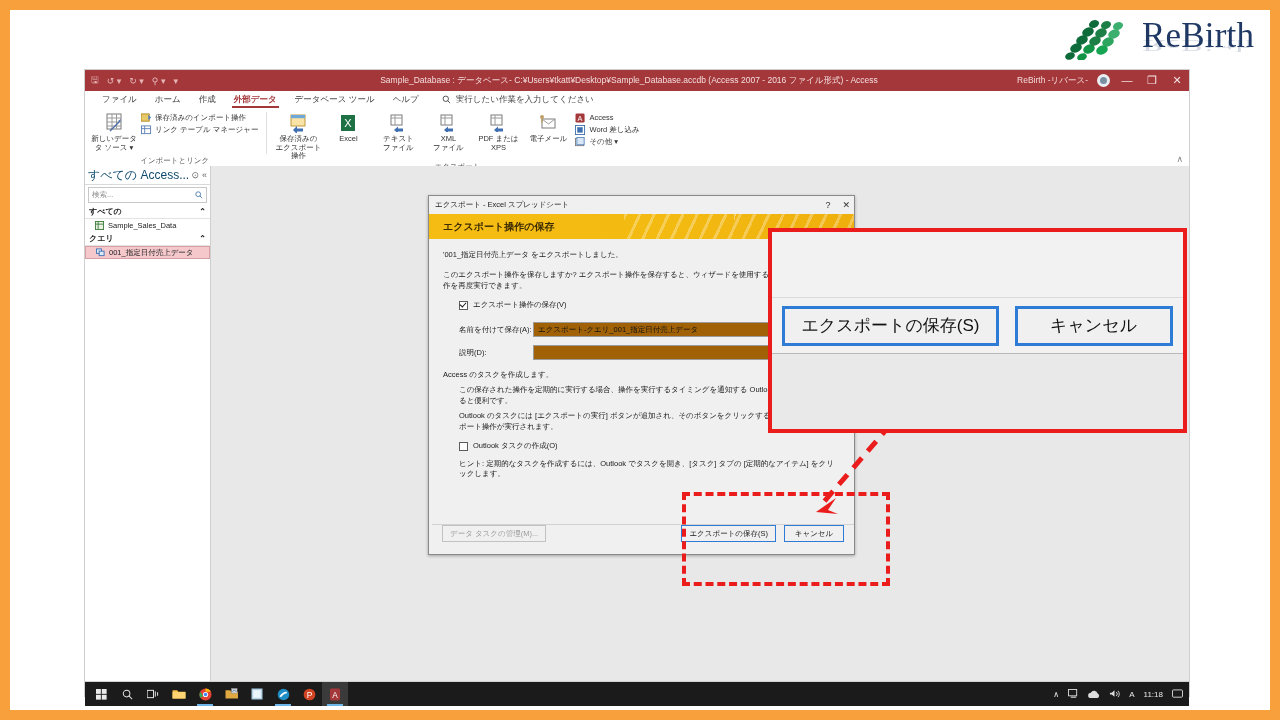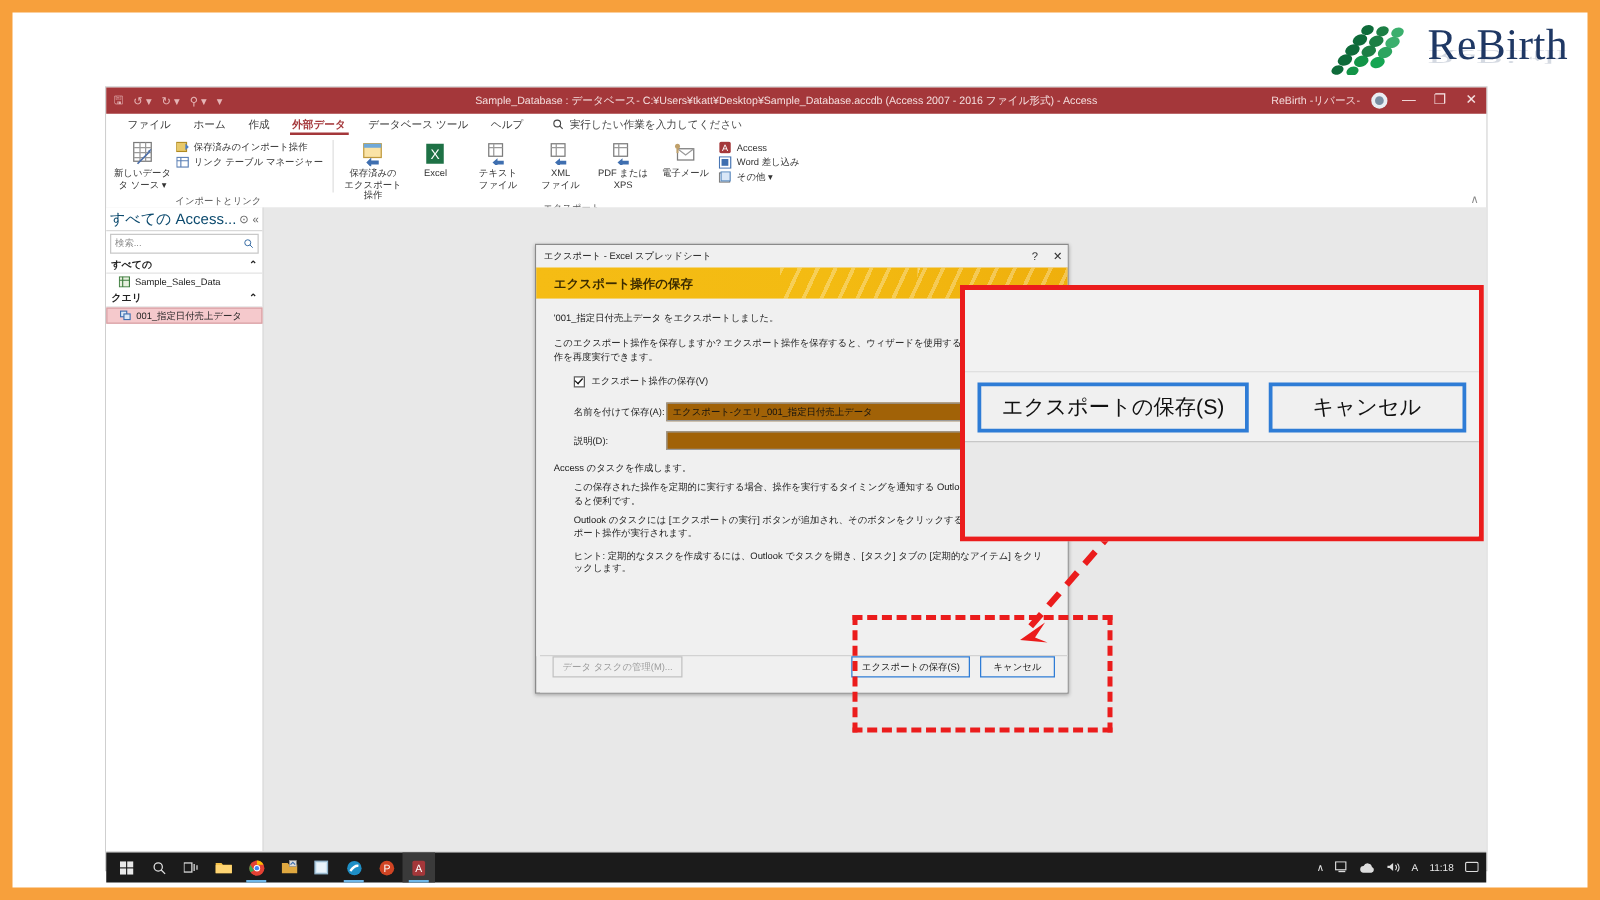"保存済みのインポート操作" .smallbtn { align-items: flex-end -> flex-start }
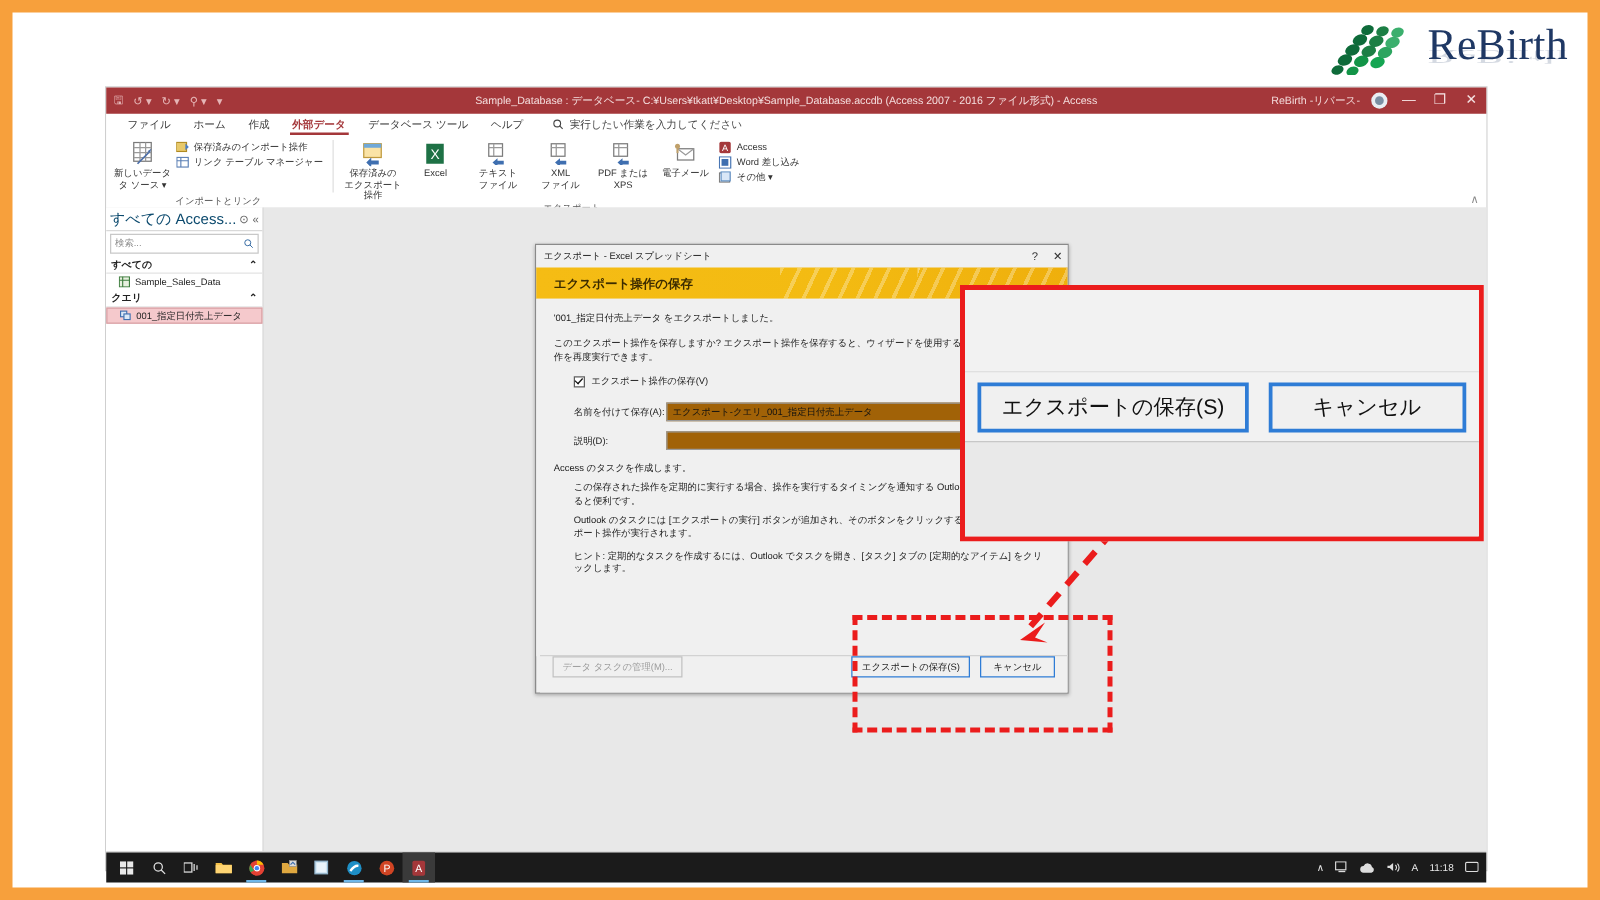"Outlook タスクの作成(O)" div.chk { html: none -> <div> <span></span> <span>Outlook タスクの作成(O)</span> </div> }
